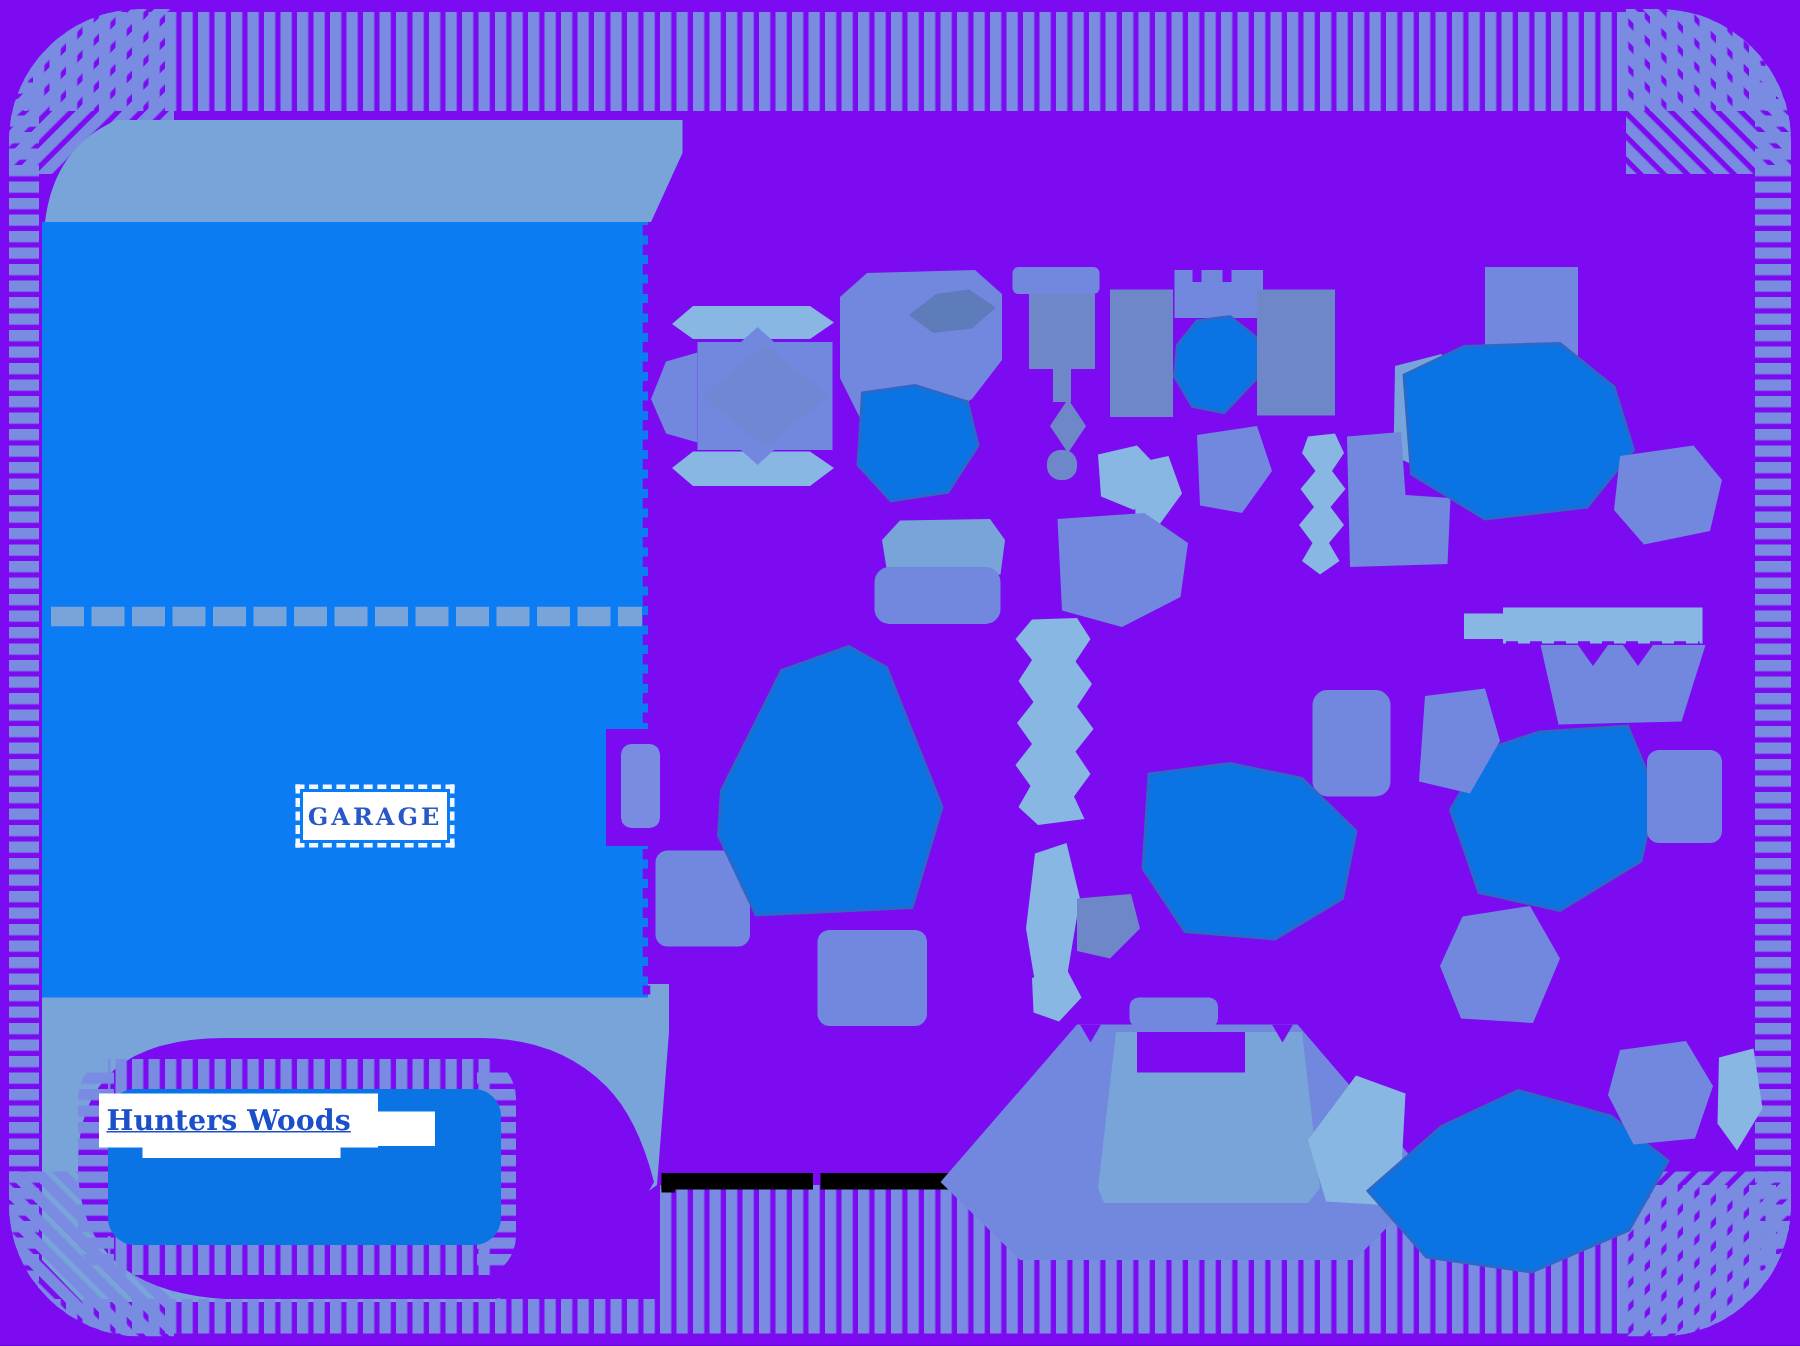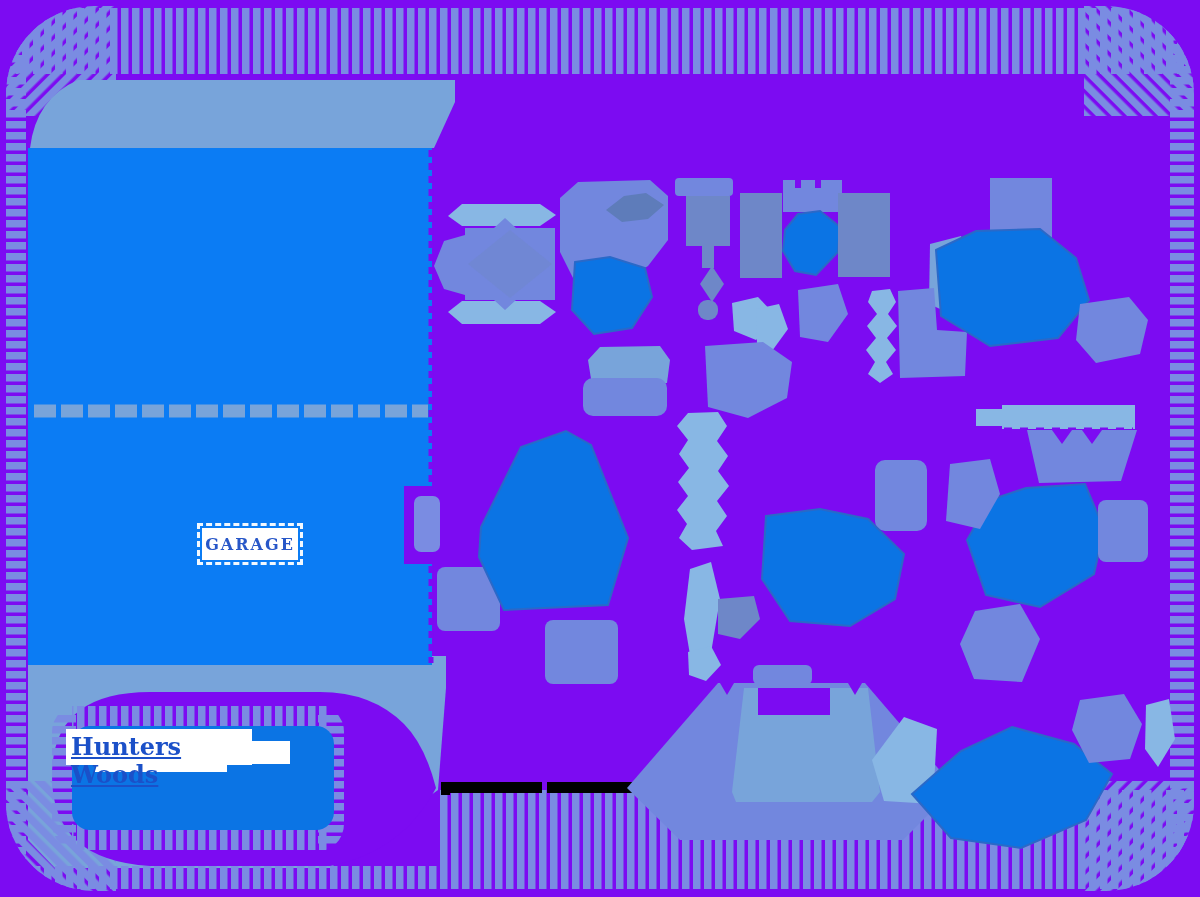"Hunters Woods" #hunters-woods-link { font-size: 24px -> 19px }
